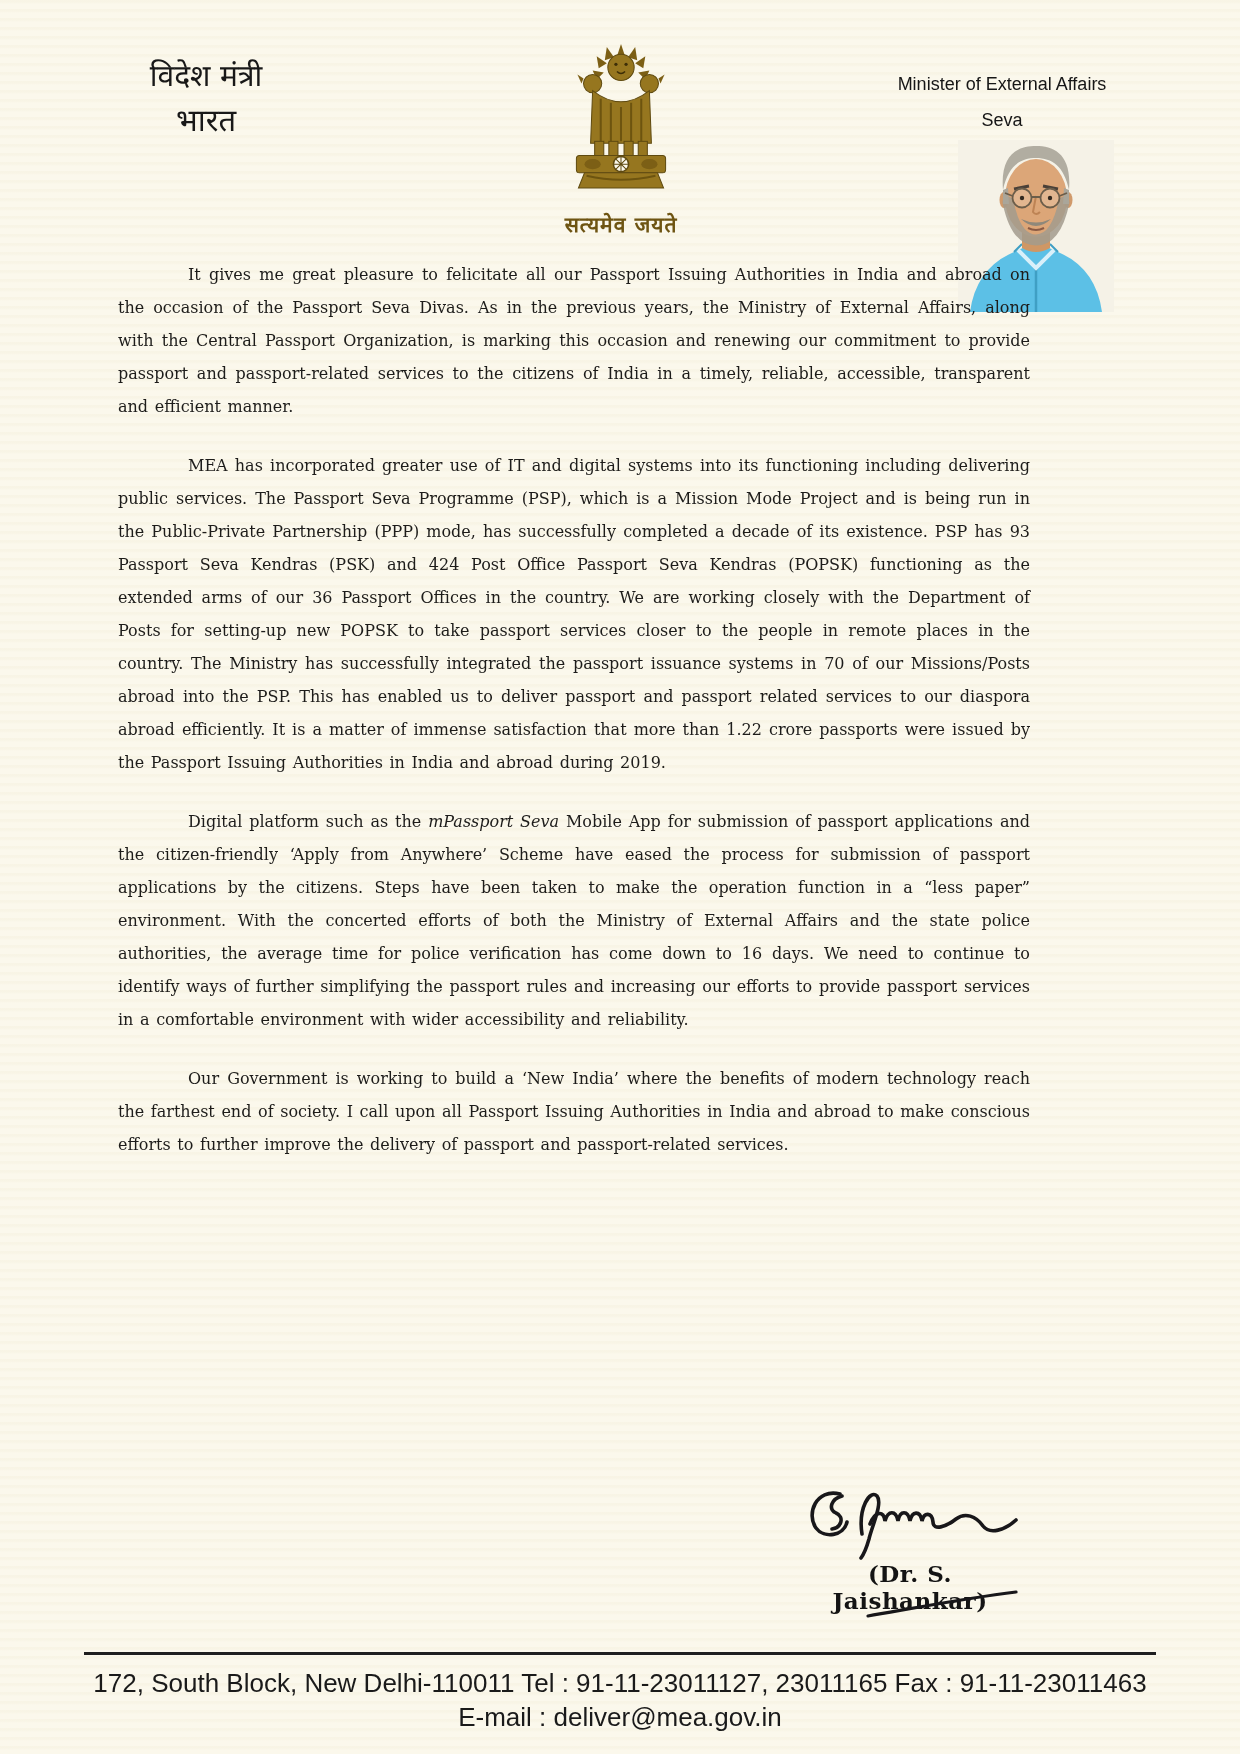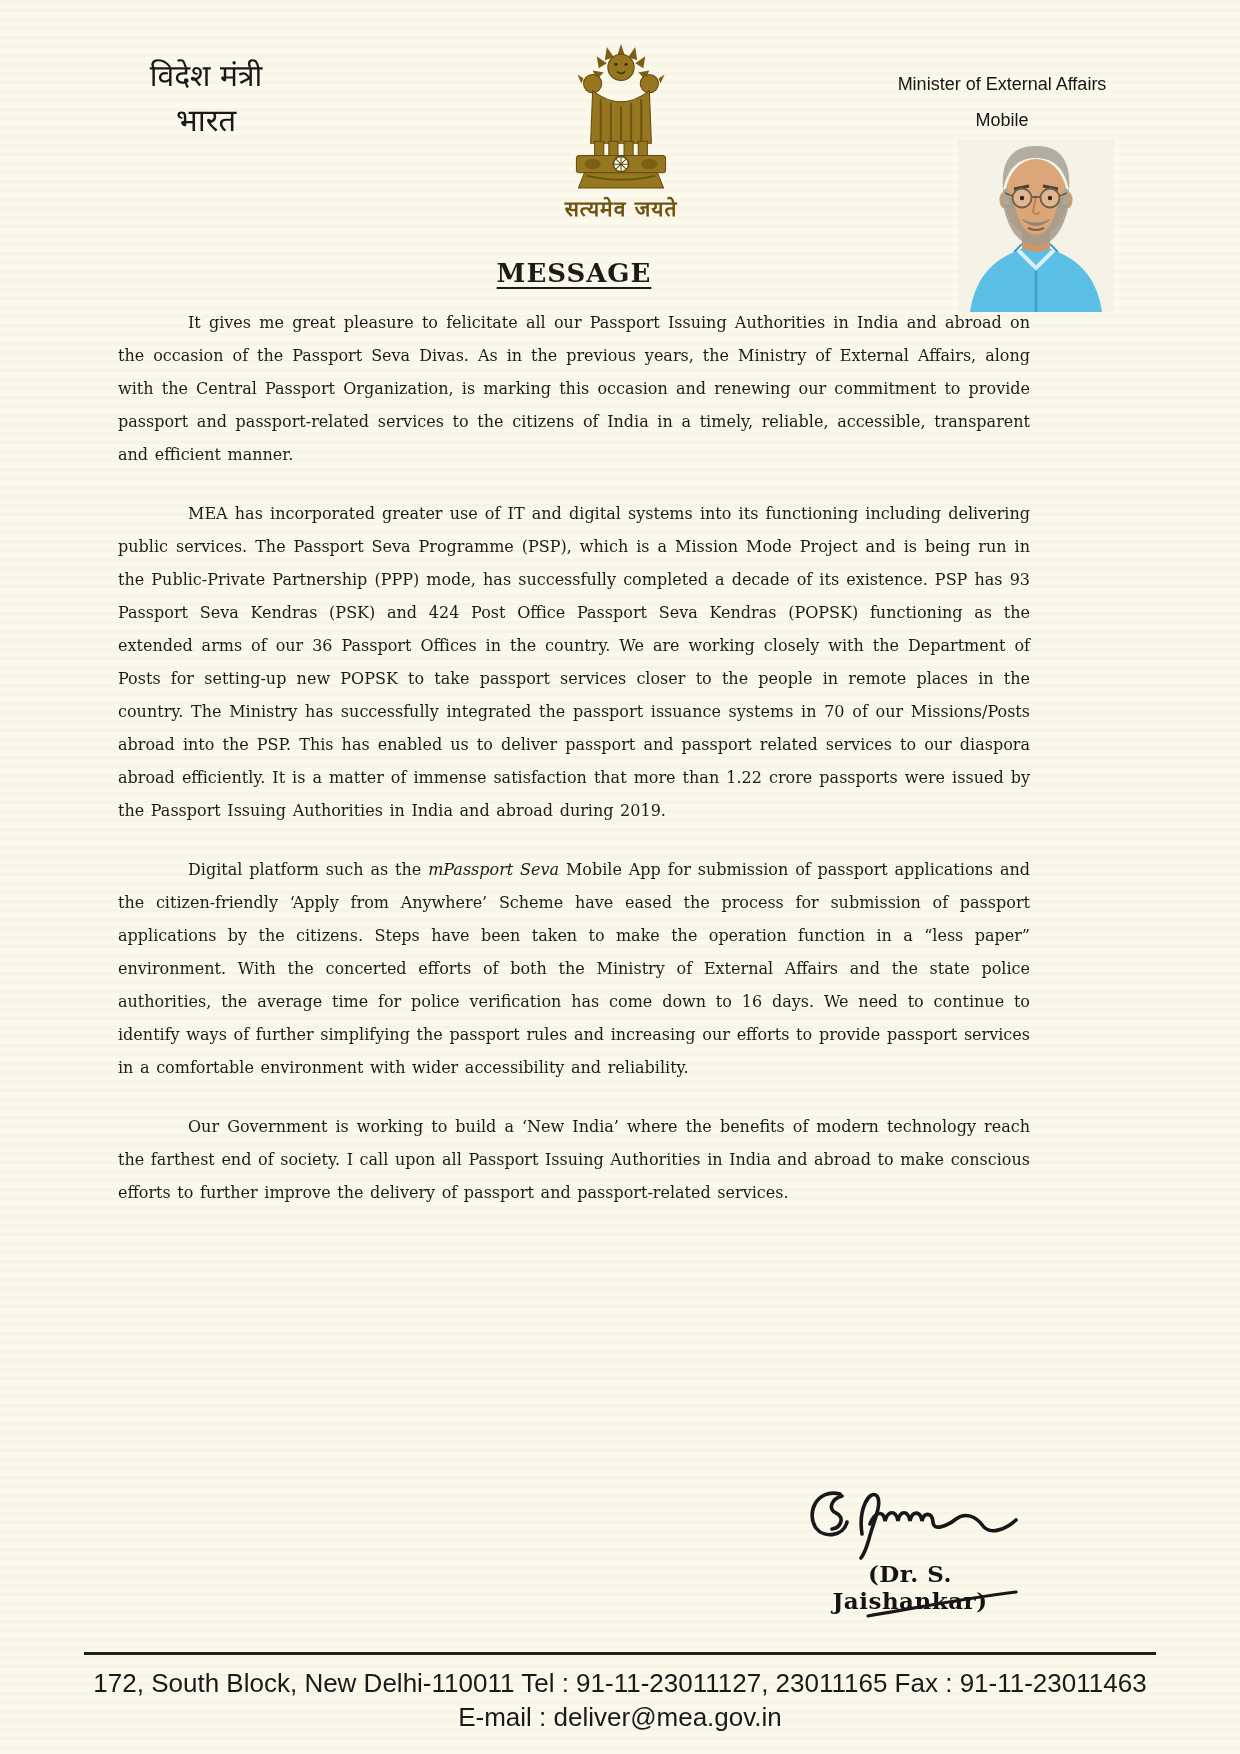"Mobile" div { text: Mobile -> Seva }
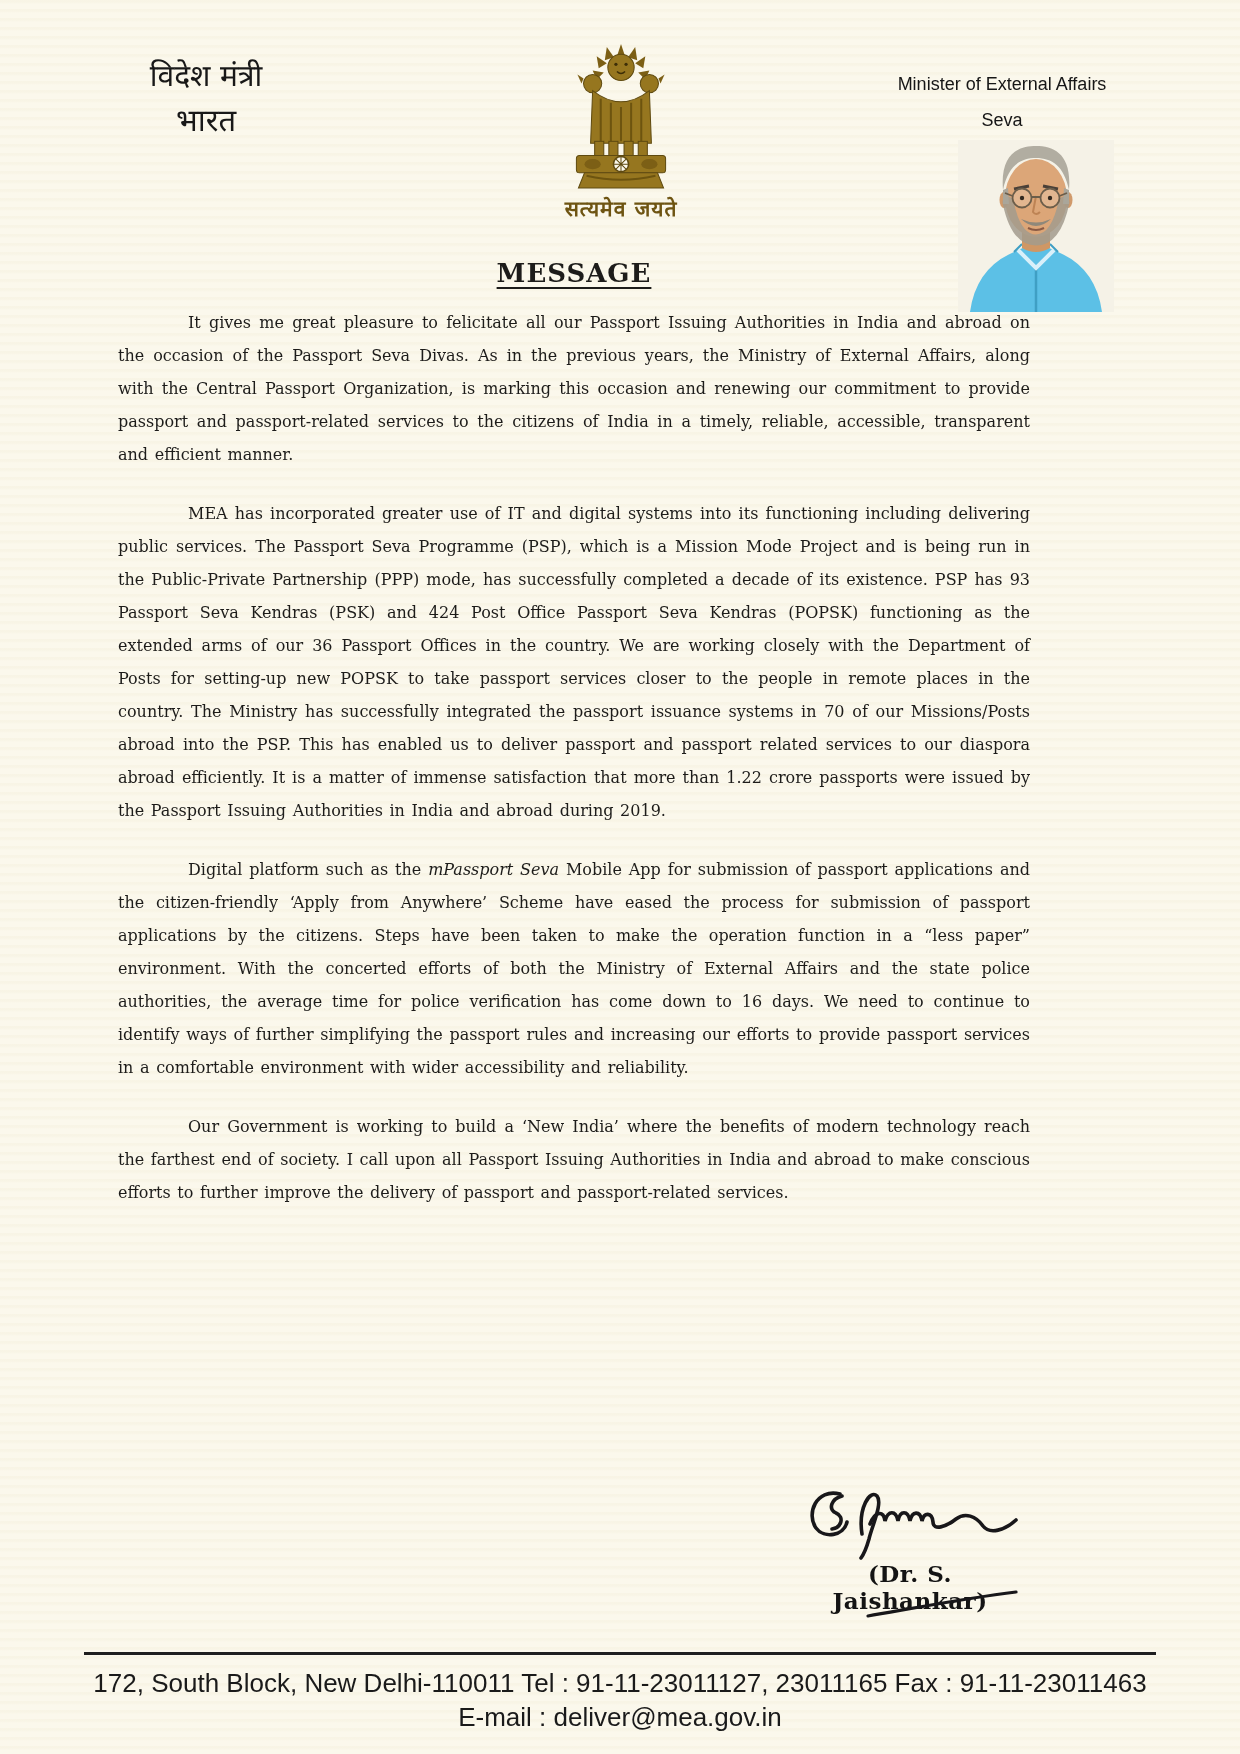"सत्यमेव जयते" .emblem-motto { margin-top: 2px -> 18px }
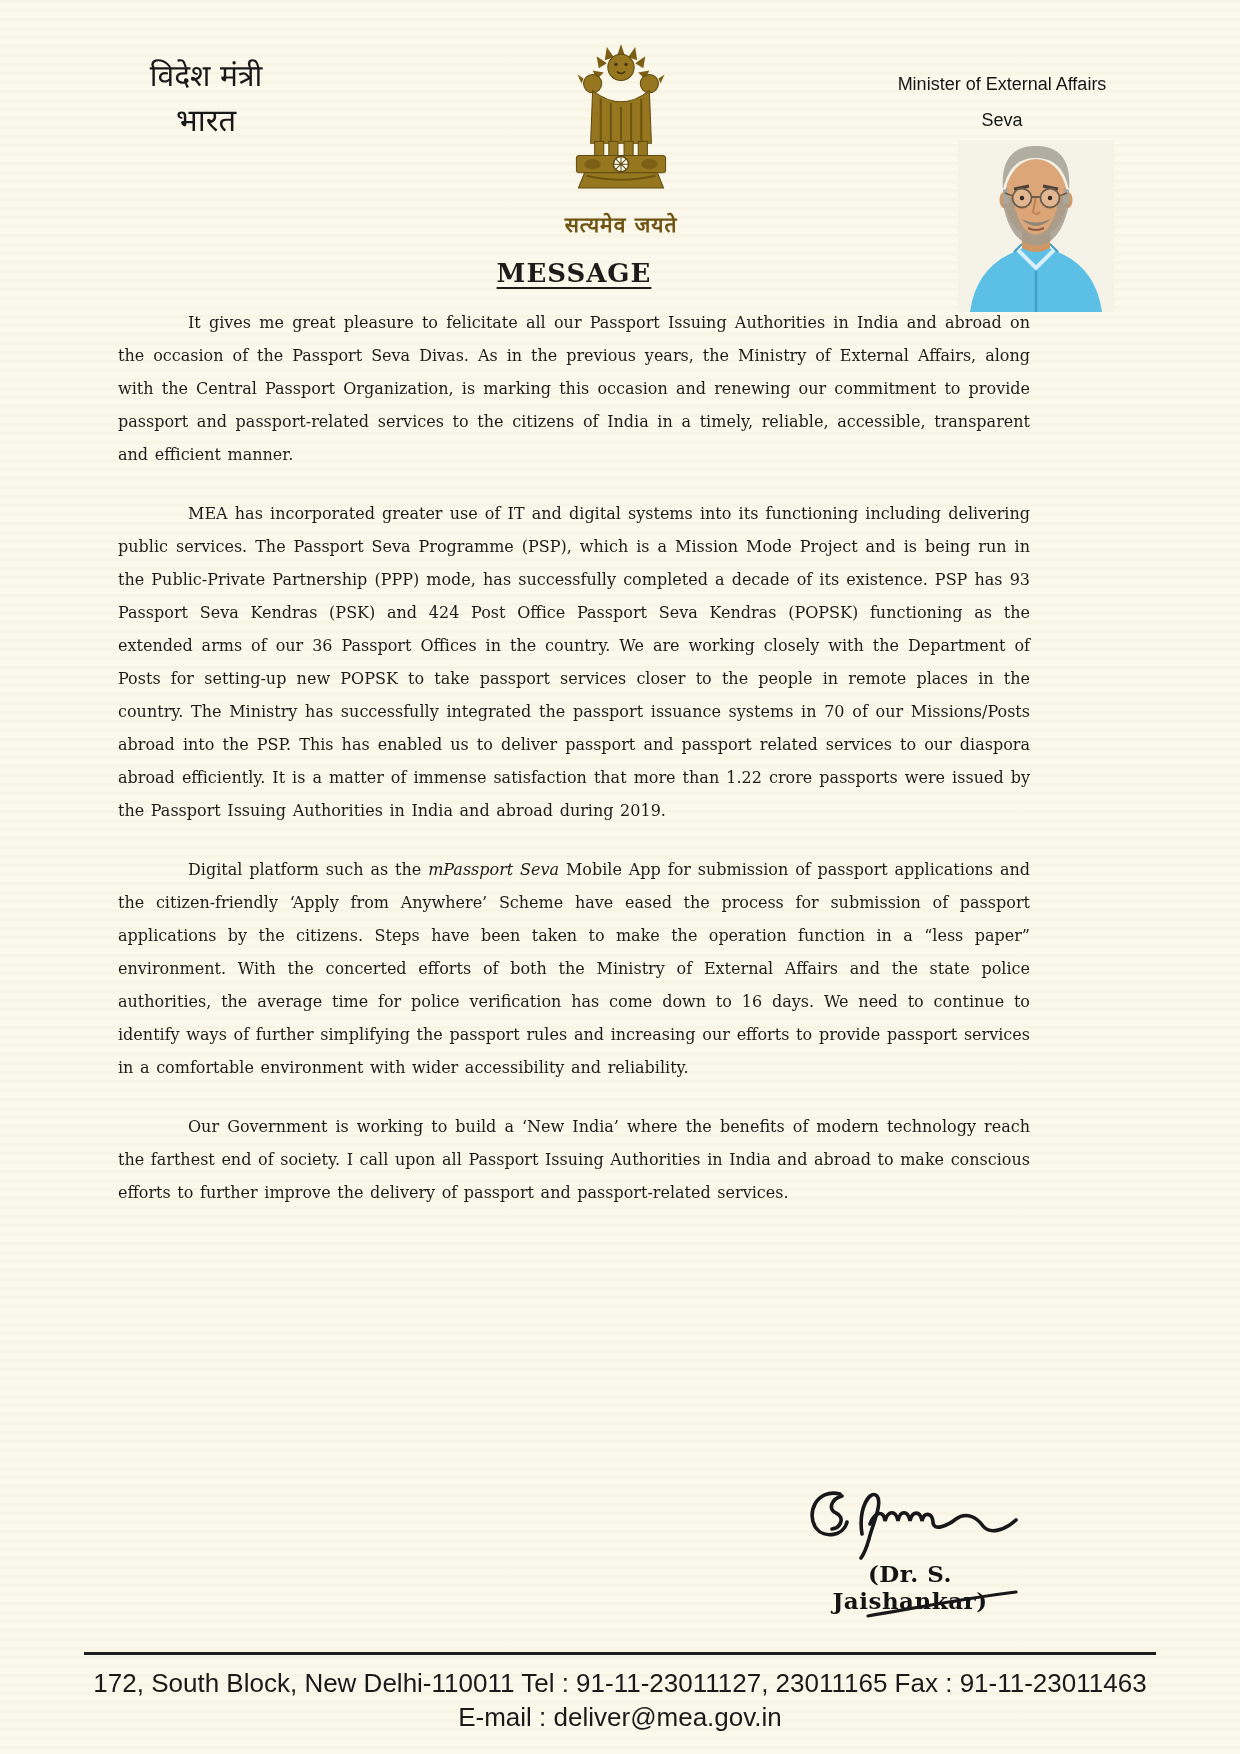"MESSAGE" div.msg-heading { html: <div>MESSAGE</div> -> none }
